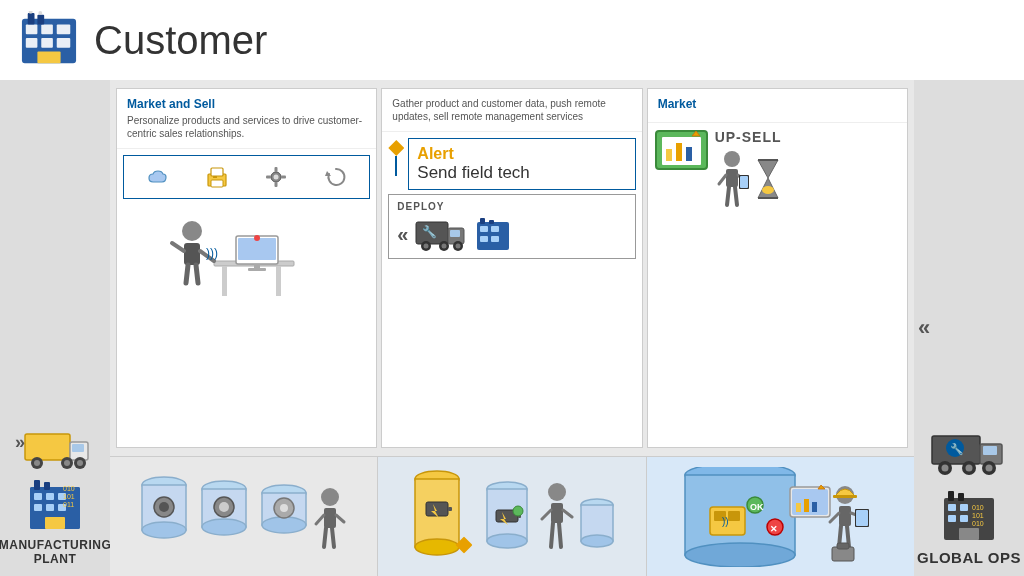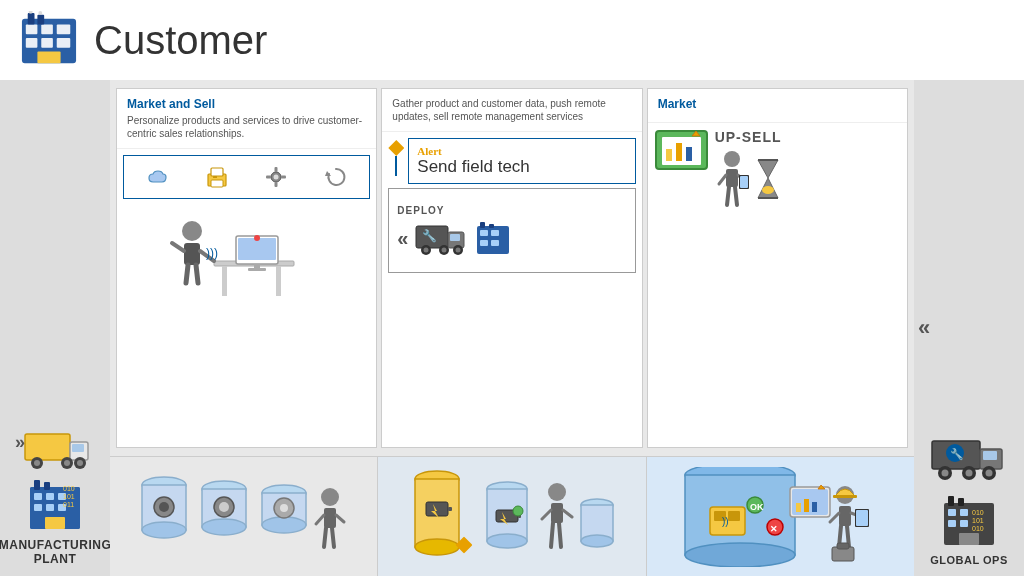"Alert" .alert-title { font-family: Liberation Serif, serif -> none; font-size: 11px -> 16px }
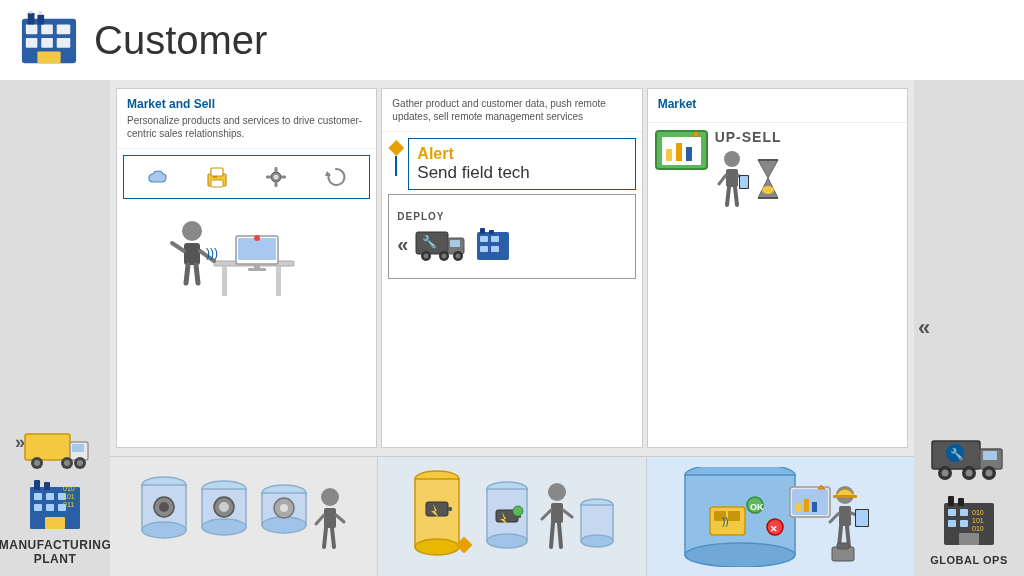"DEPLOY" .deploy-box { padding: 16px 8px -> 6px 8px }
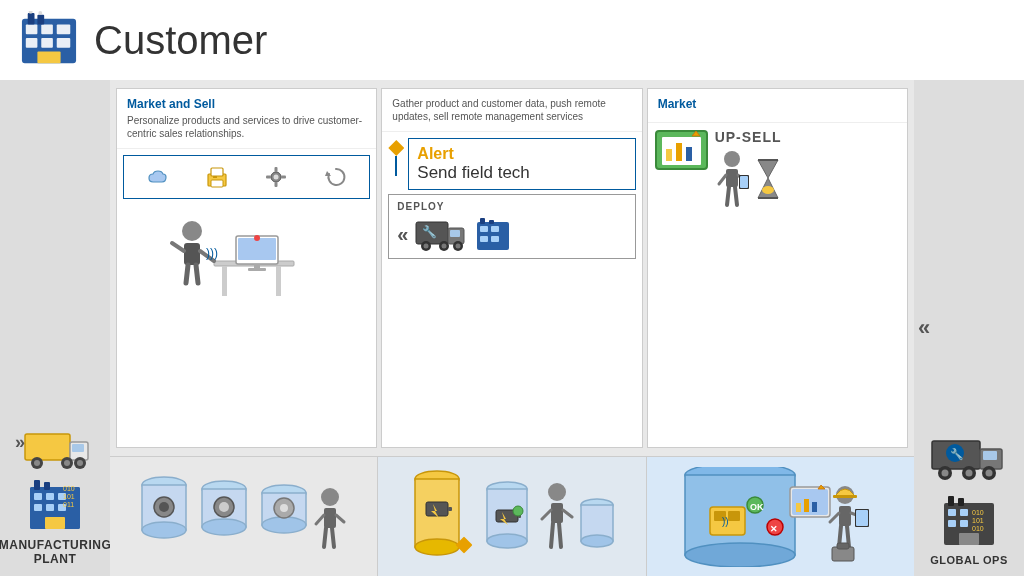"GLOBAL OPS" div.side-panel-label { font-size: 11px -> 15px }
